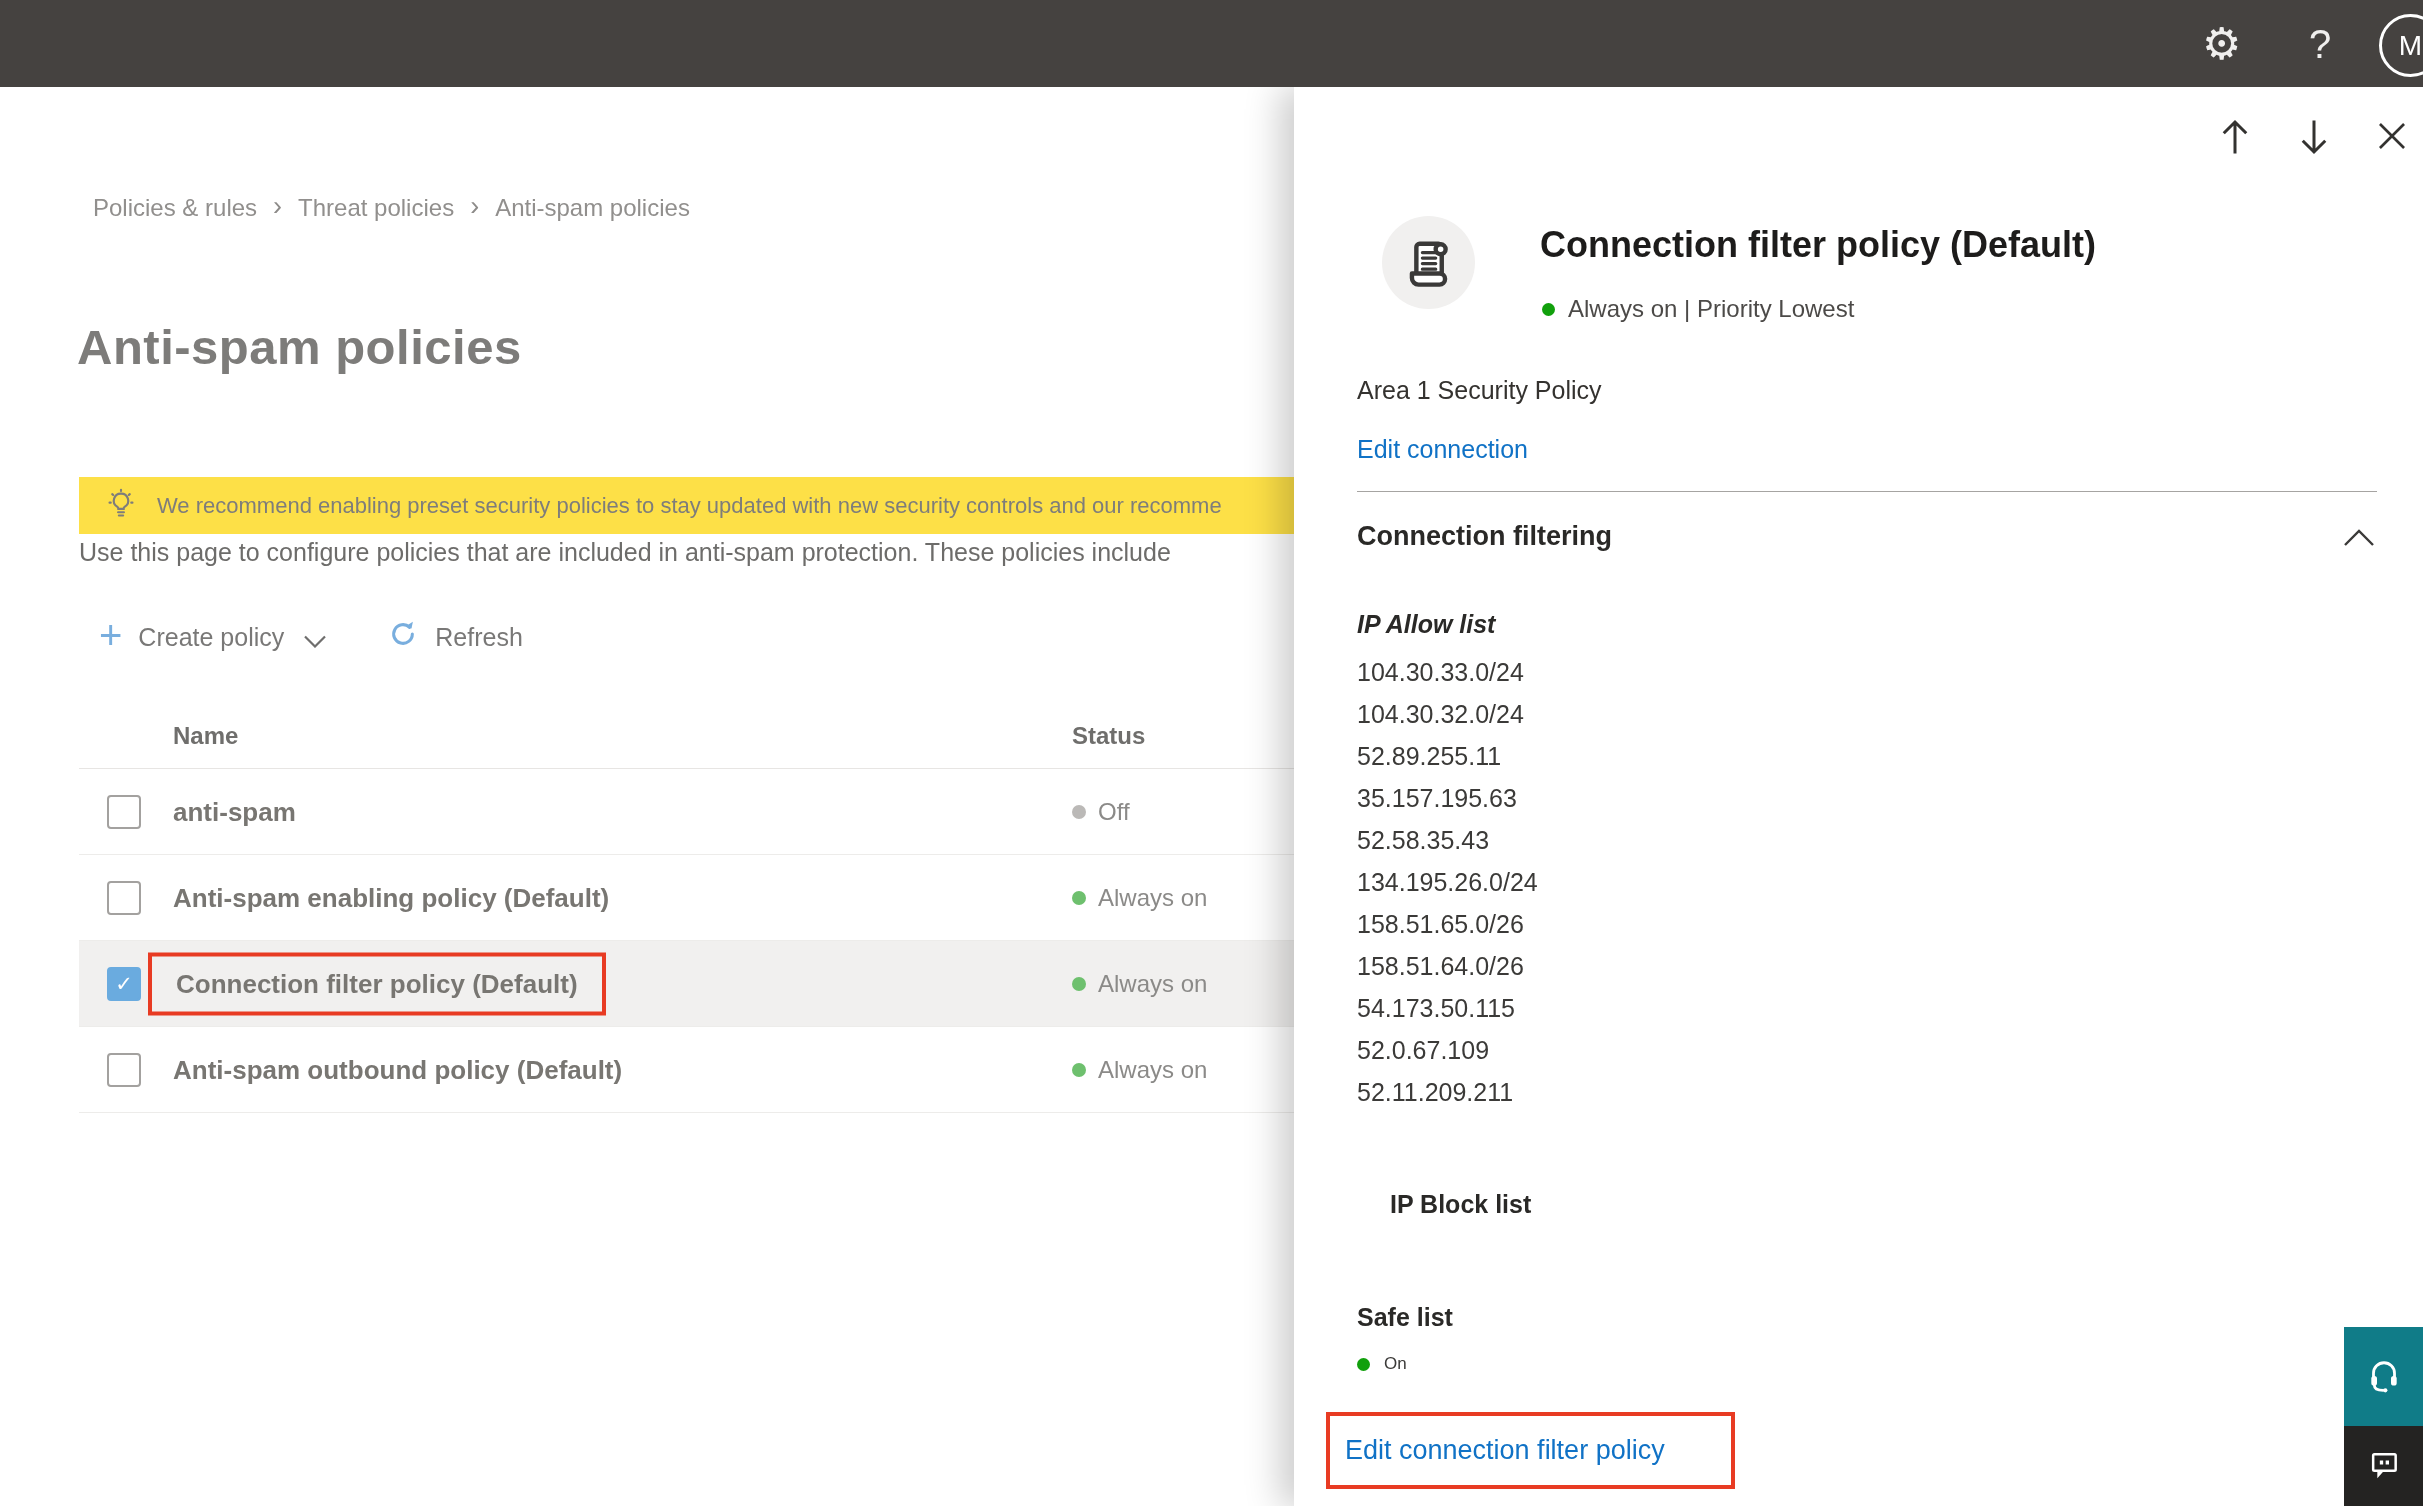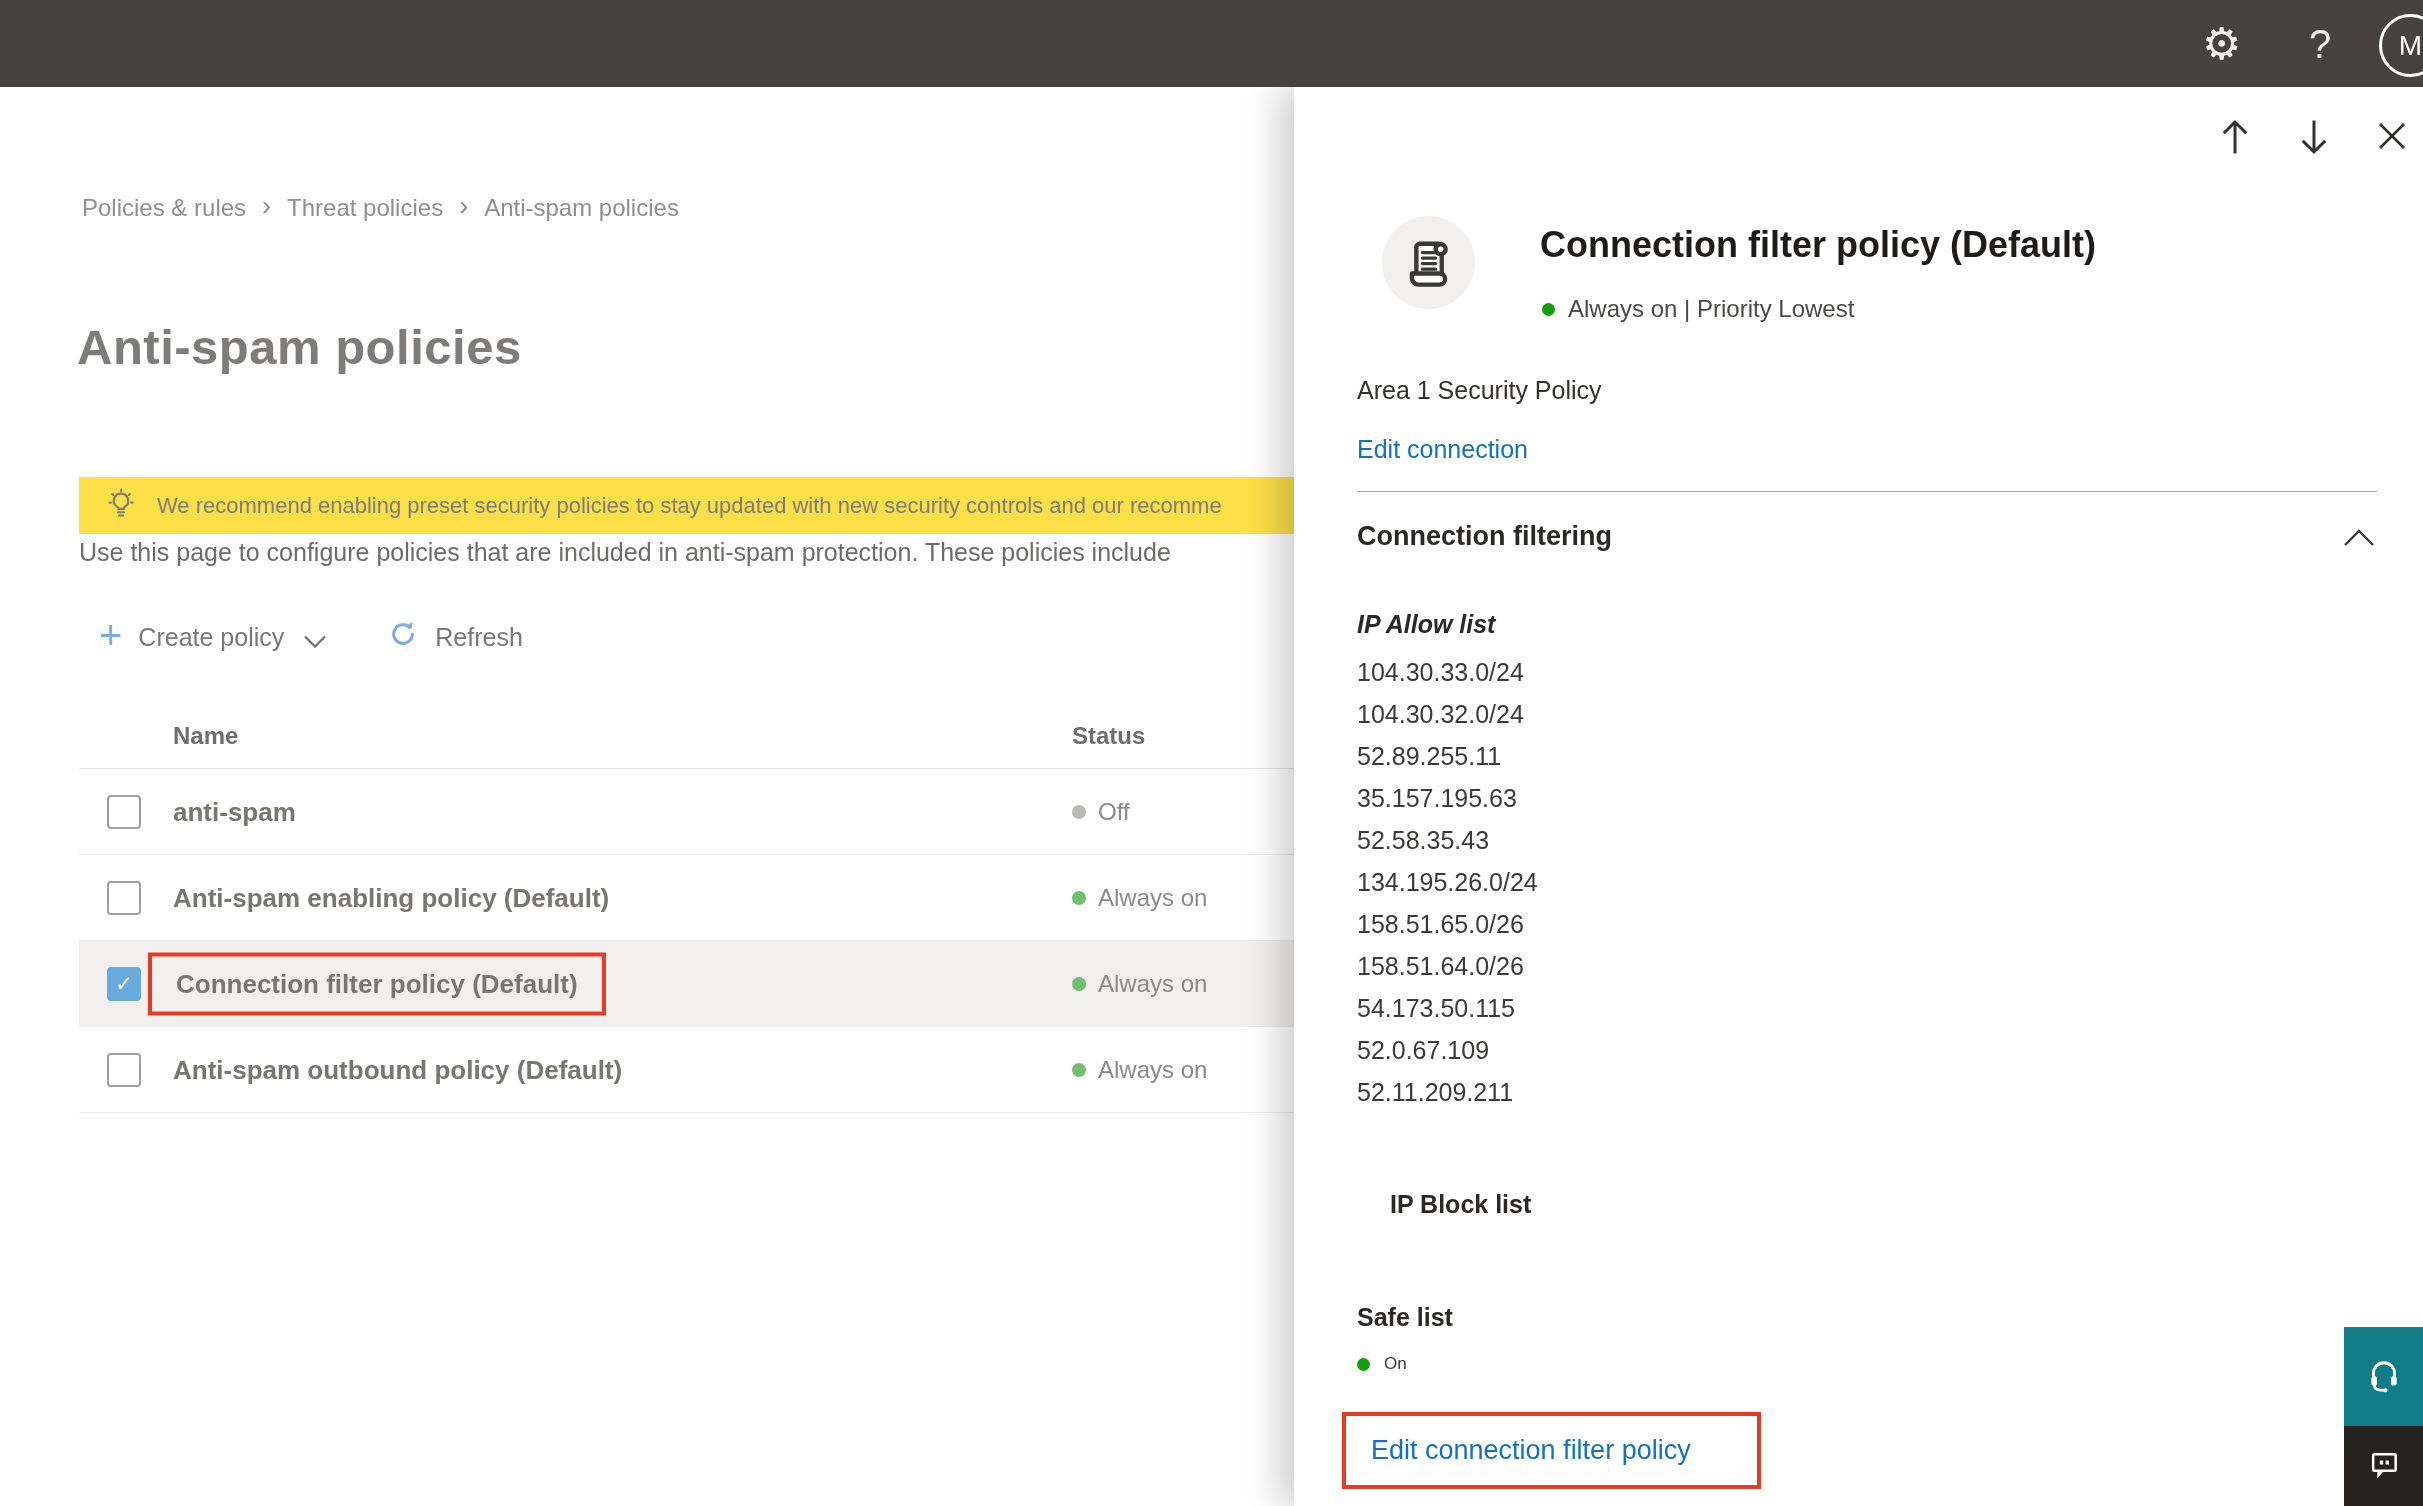"Policies & rules" .breadcrumb { left: 82px -> 93px }
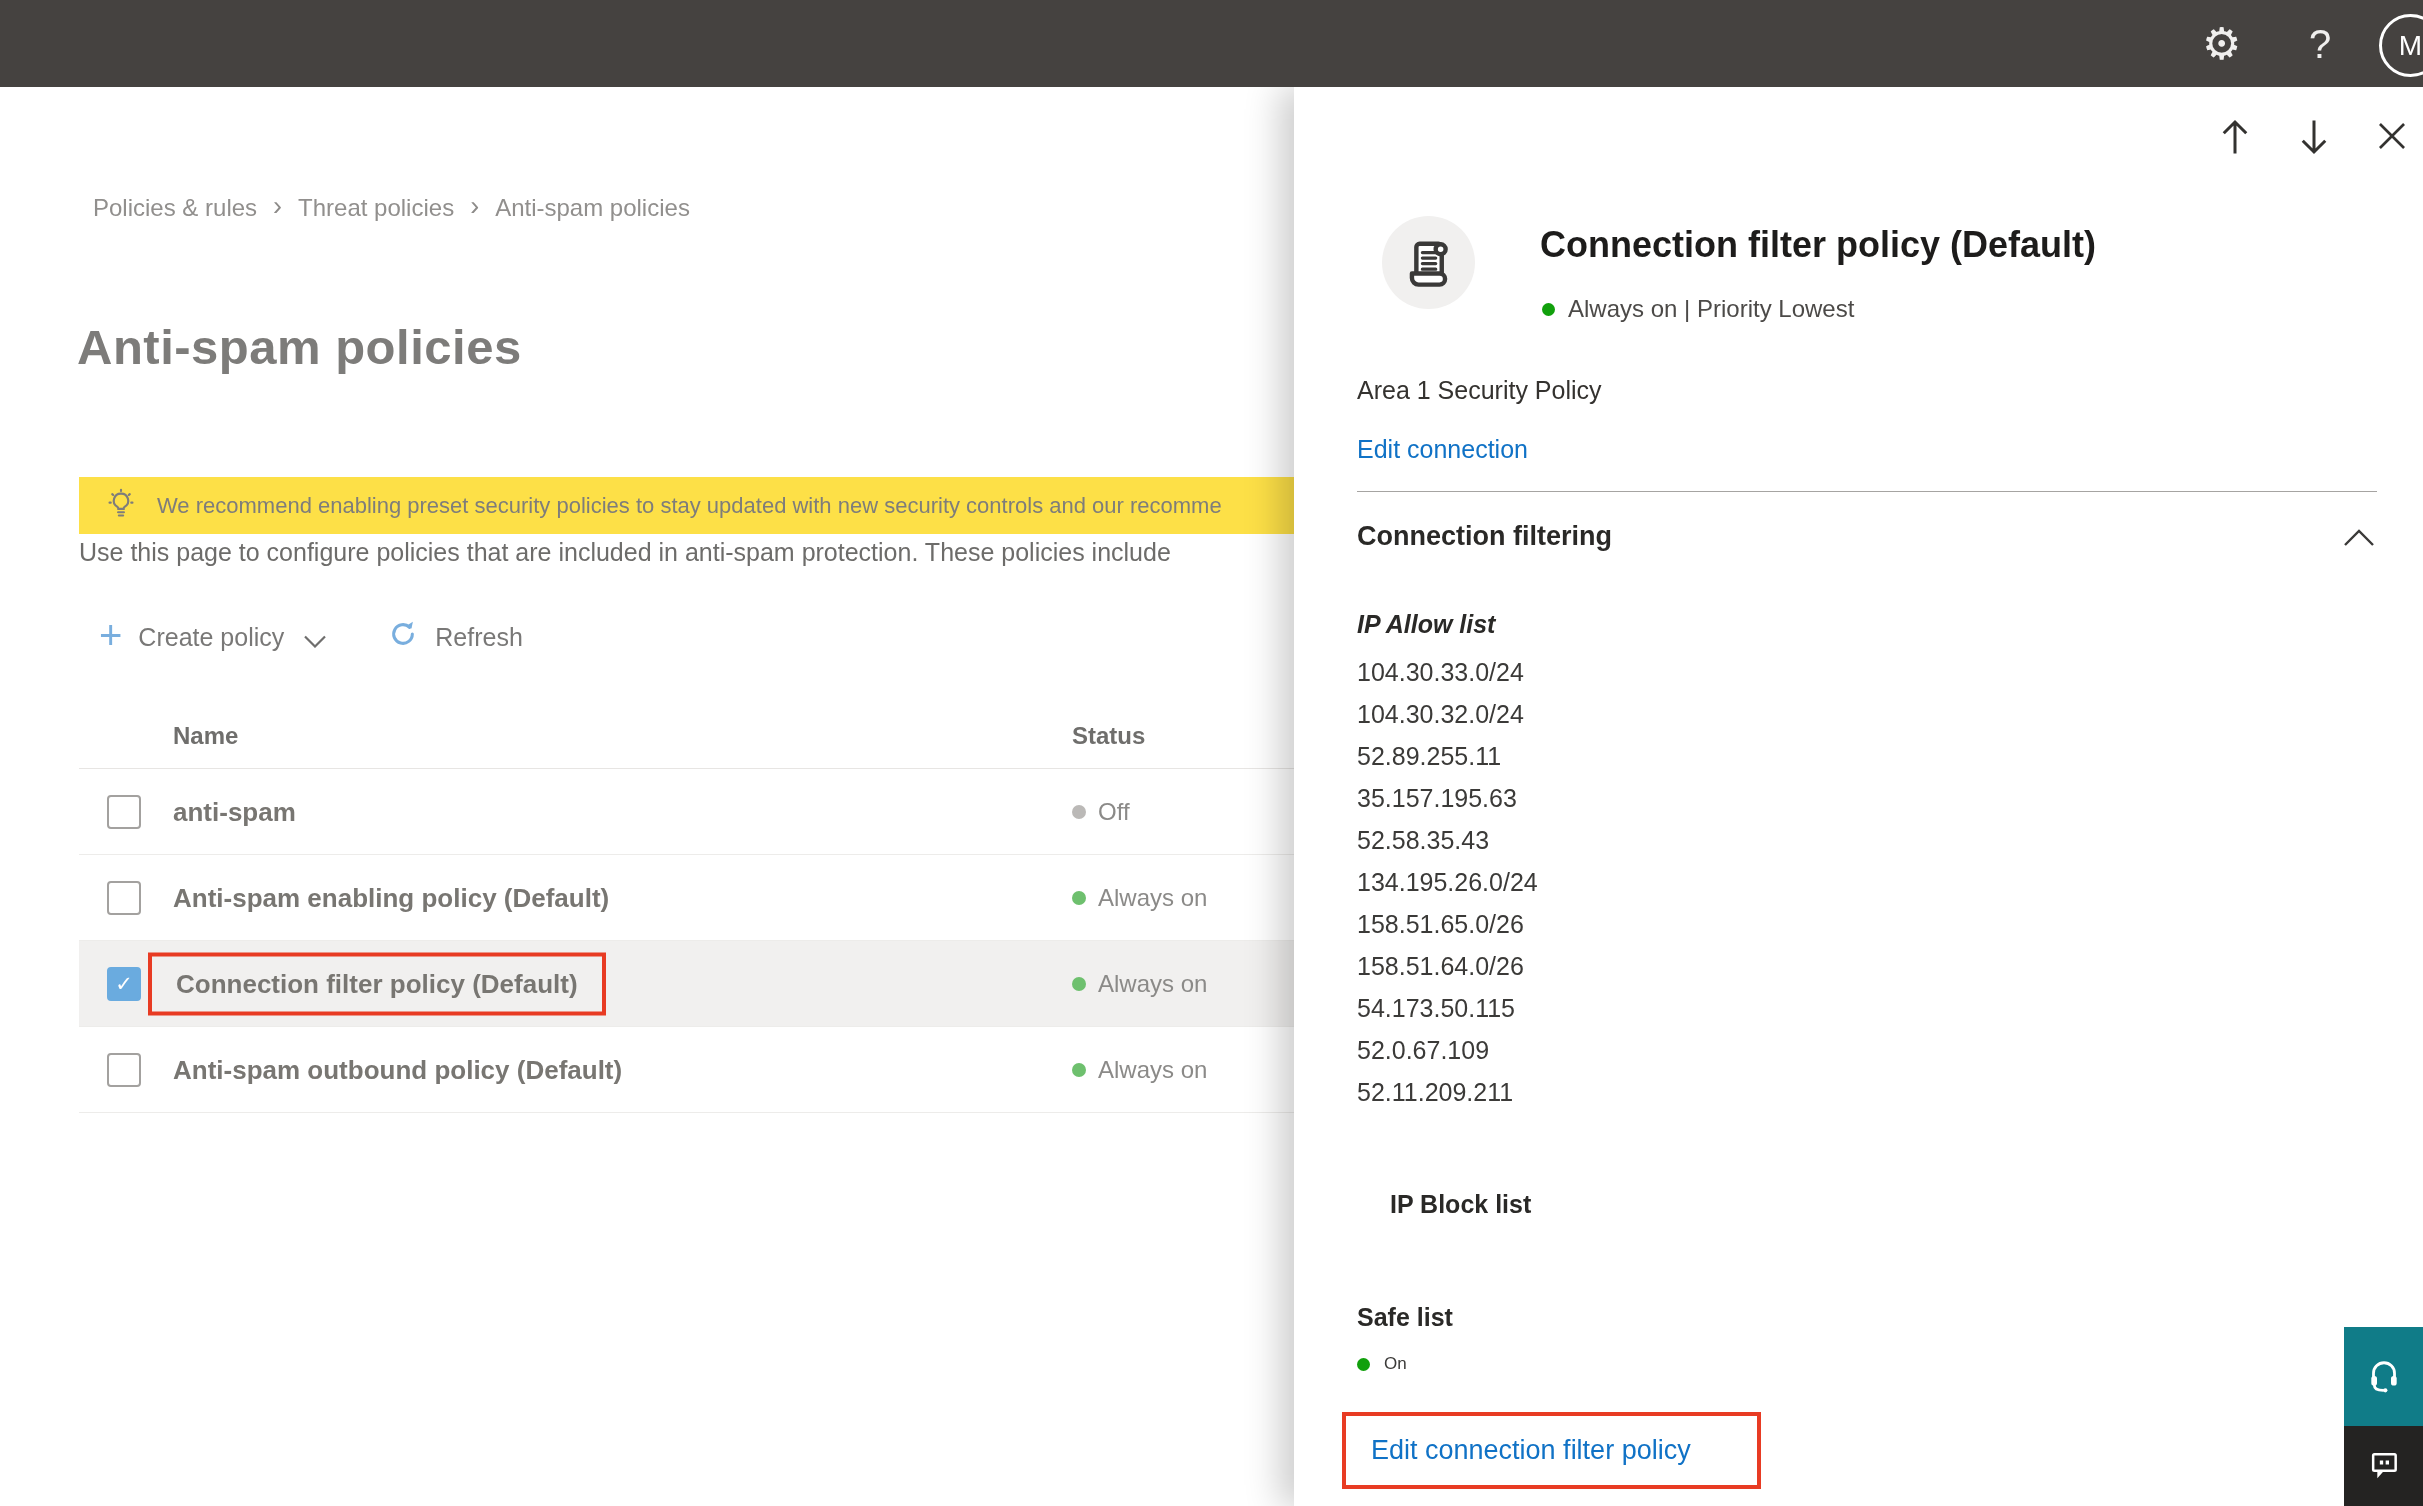"Edit connection filter policy" .edit-box { left: 48px -> 32px; padding-left: 25px -> 15px }
